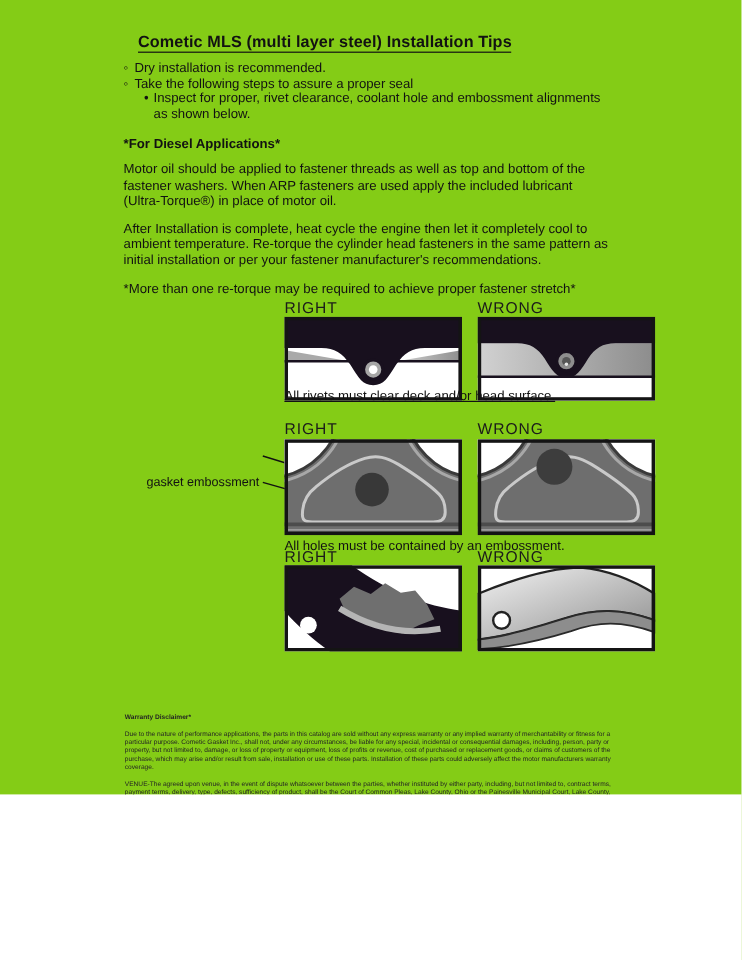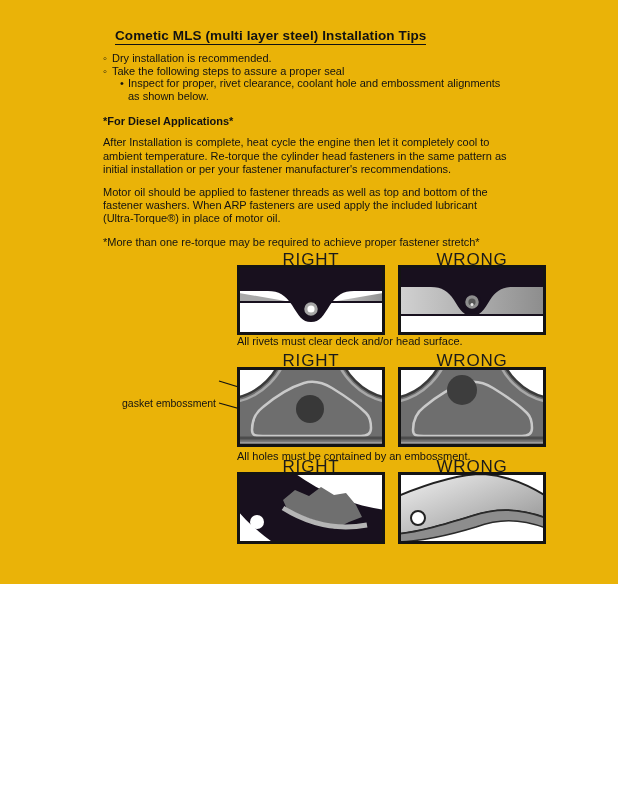"Cometic MLS (multi layer steel)" .page { background: #eab308 -> #84cc16; height: 584px -> 662px }
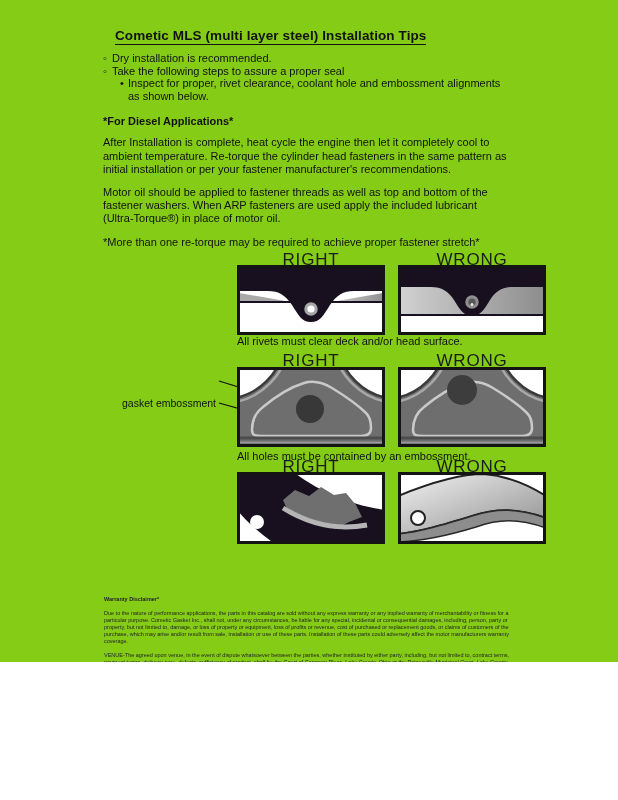"After Installation is complete, heat" div.para { order: before "Motor oil should be applied" -> after "Motor oil should be applied" }
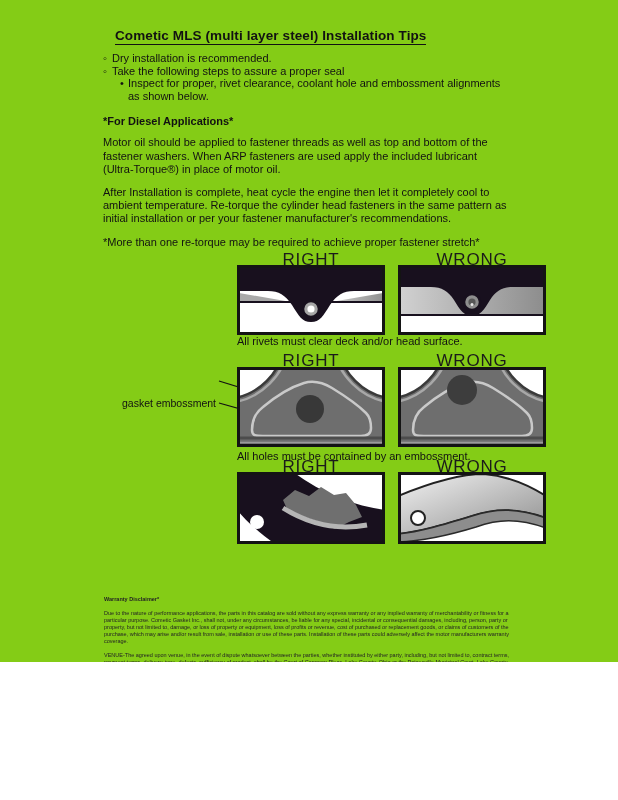"RIGHT" .dg-label { font-size: 17px -> 13px; text-align: center -> left }
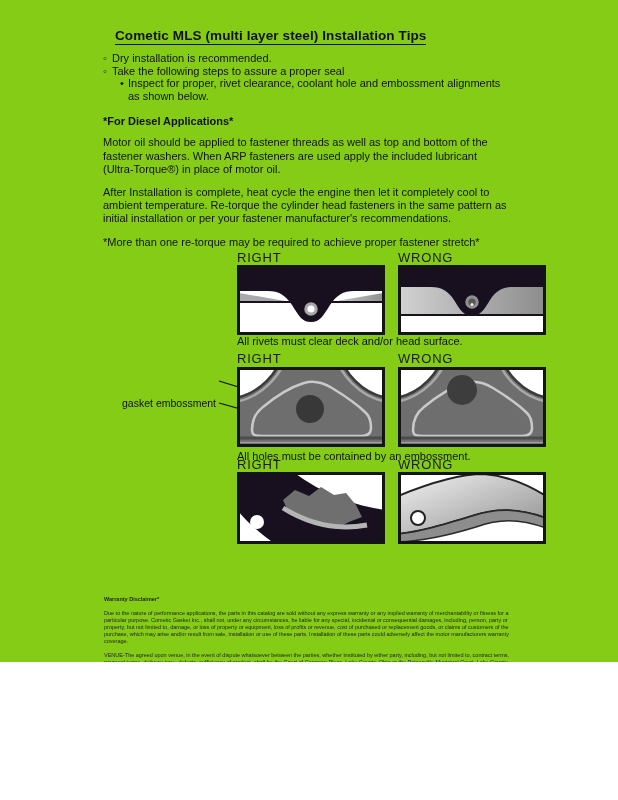"All rivets must clear deck" div.caption { text-decoration: none -> underline; top: 85px -> 75px }
